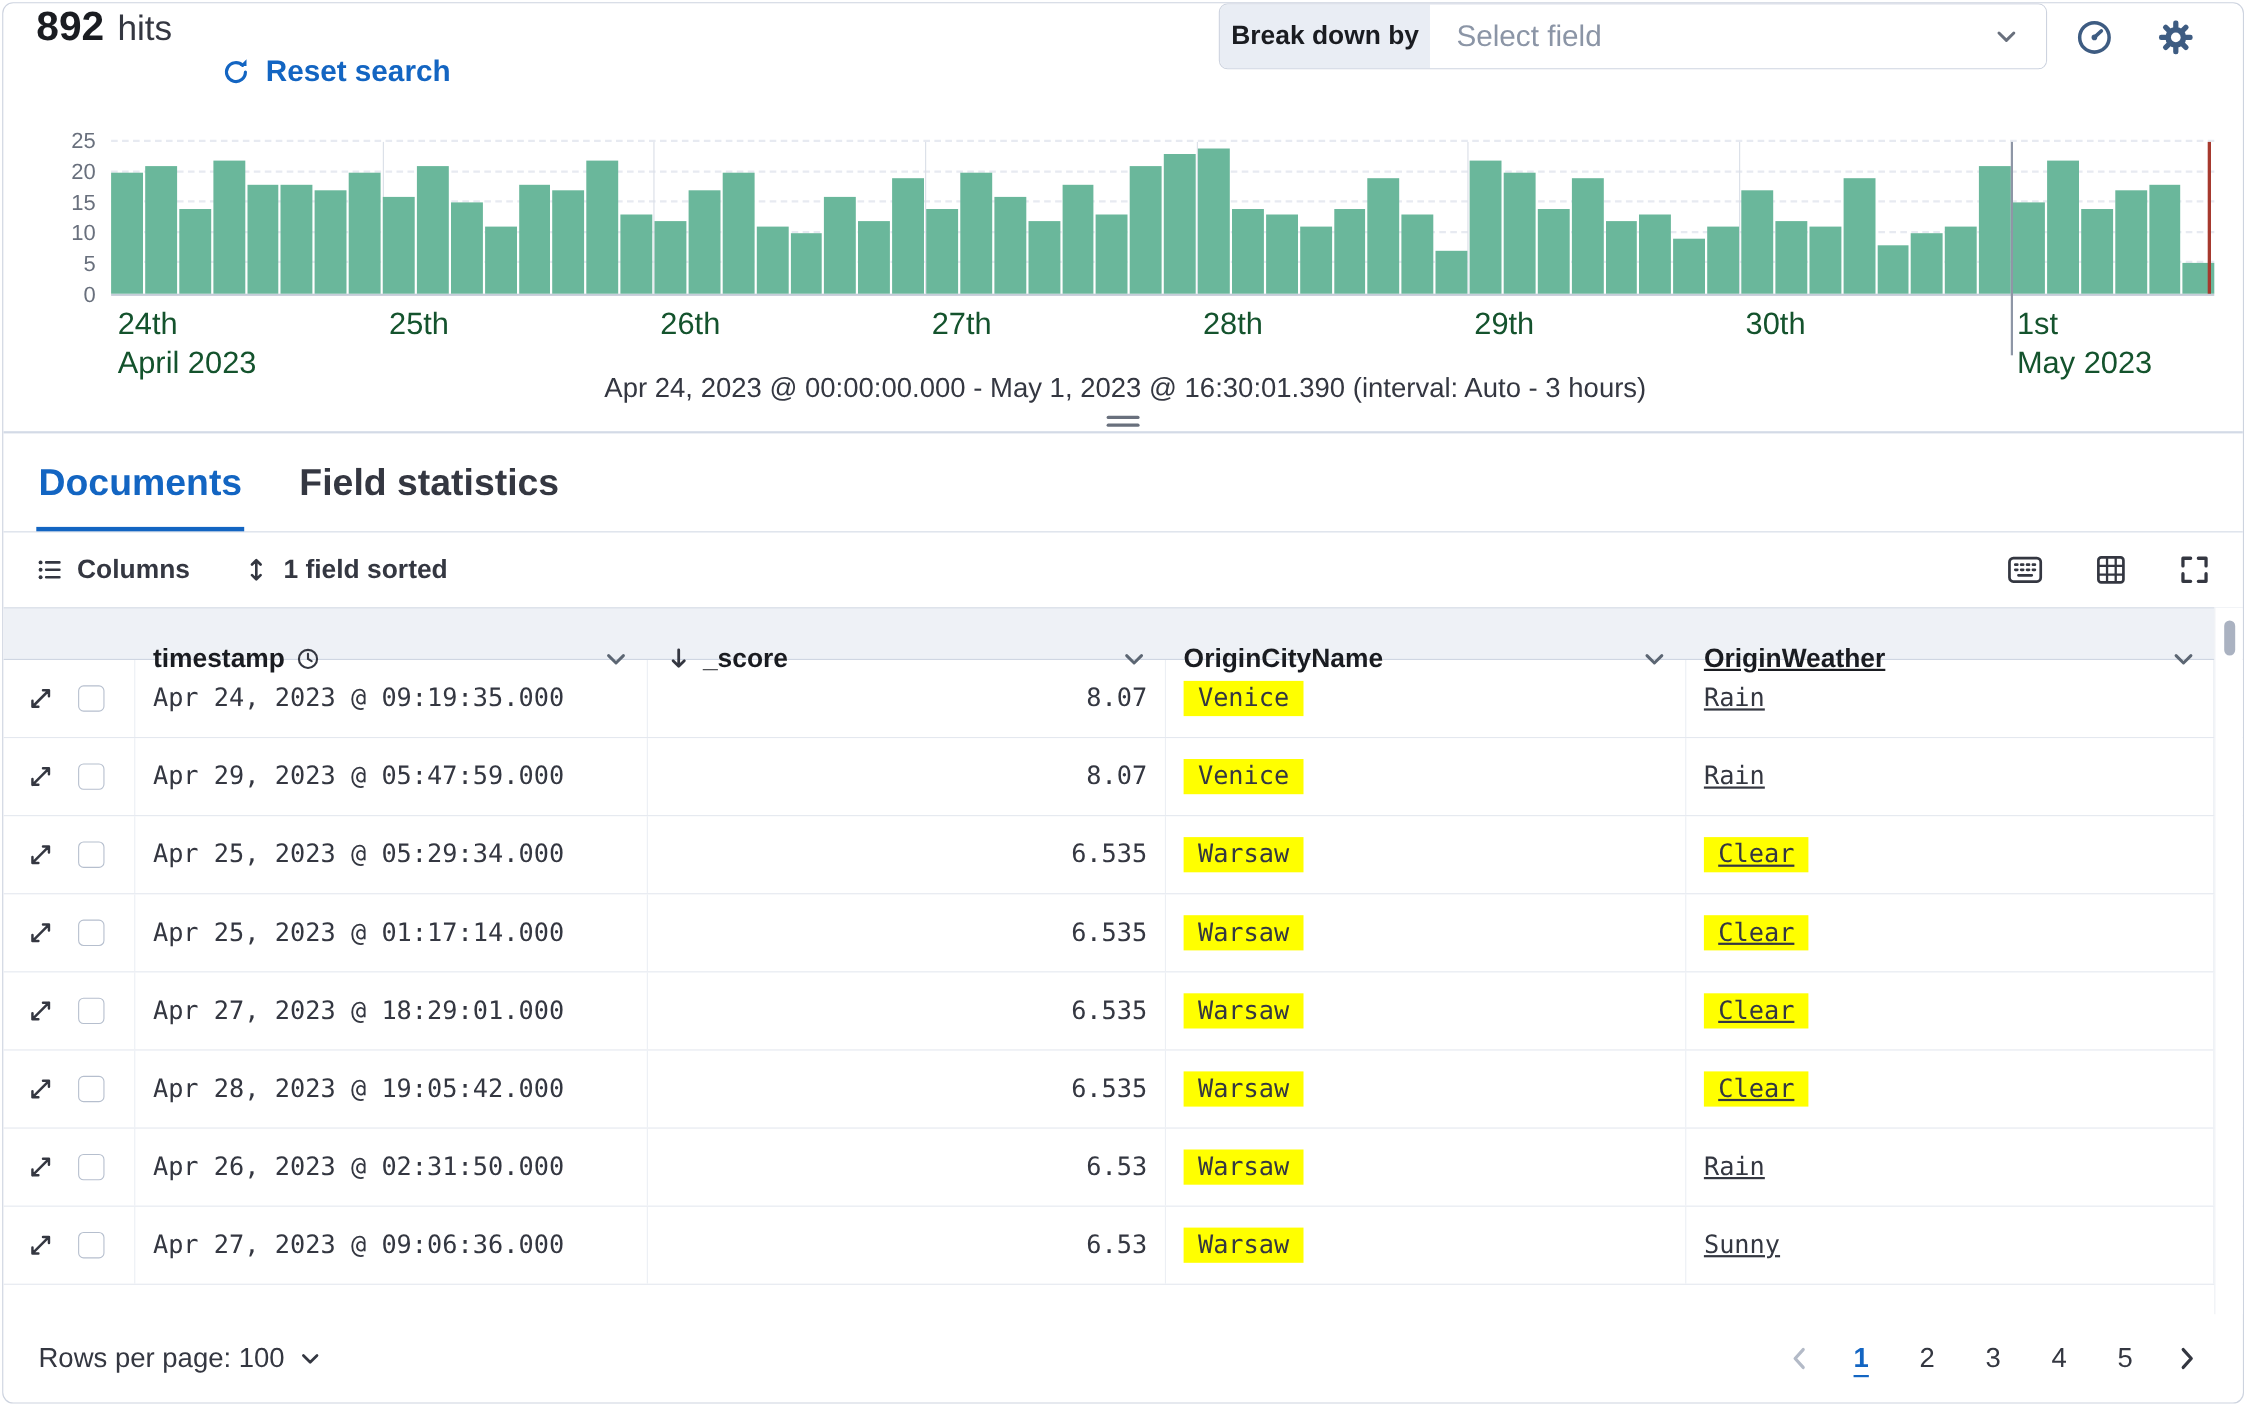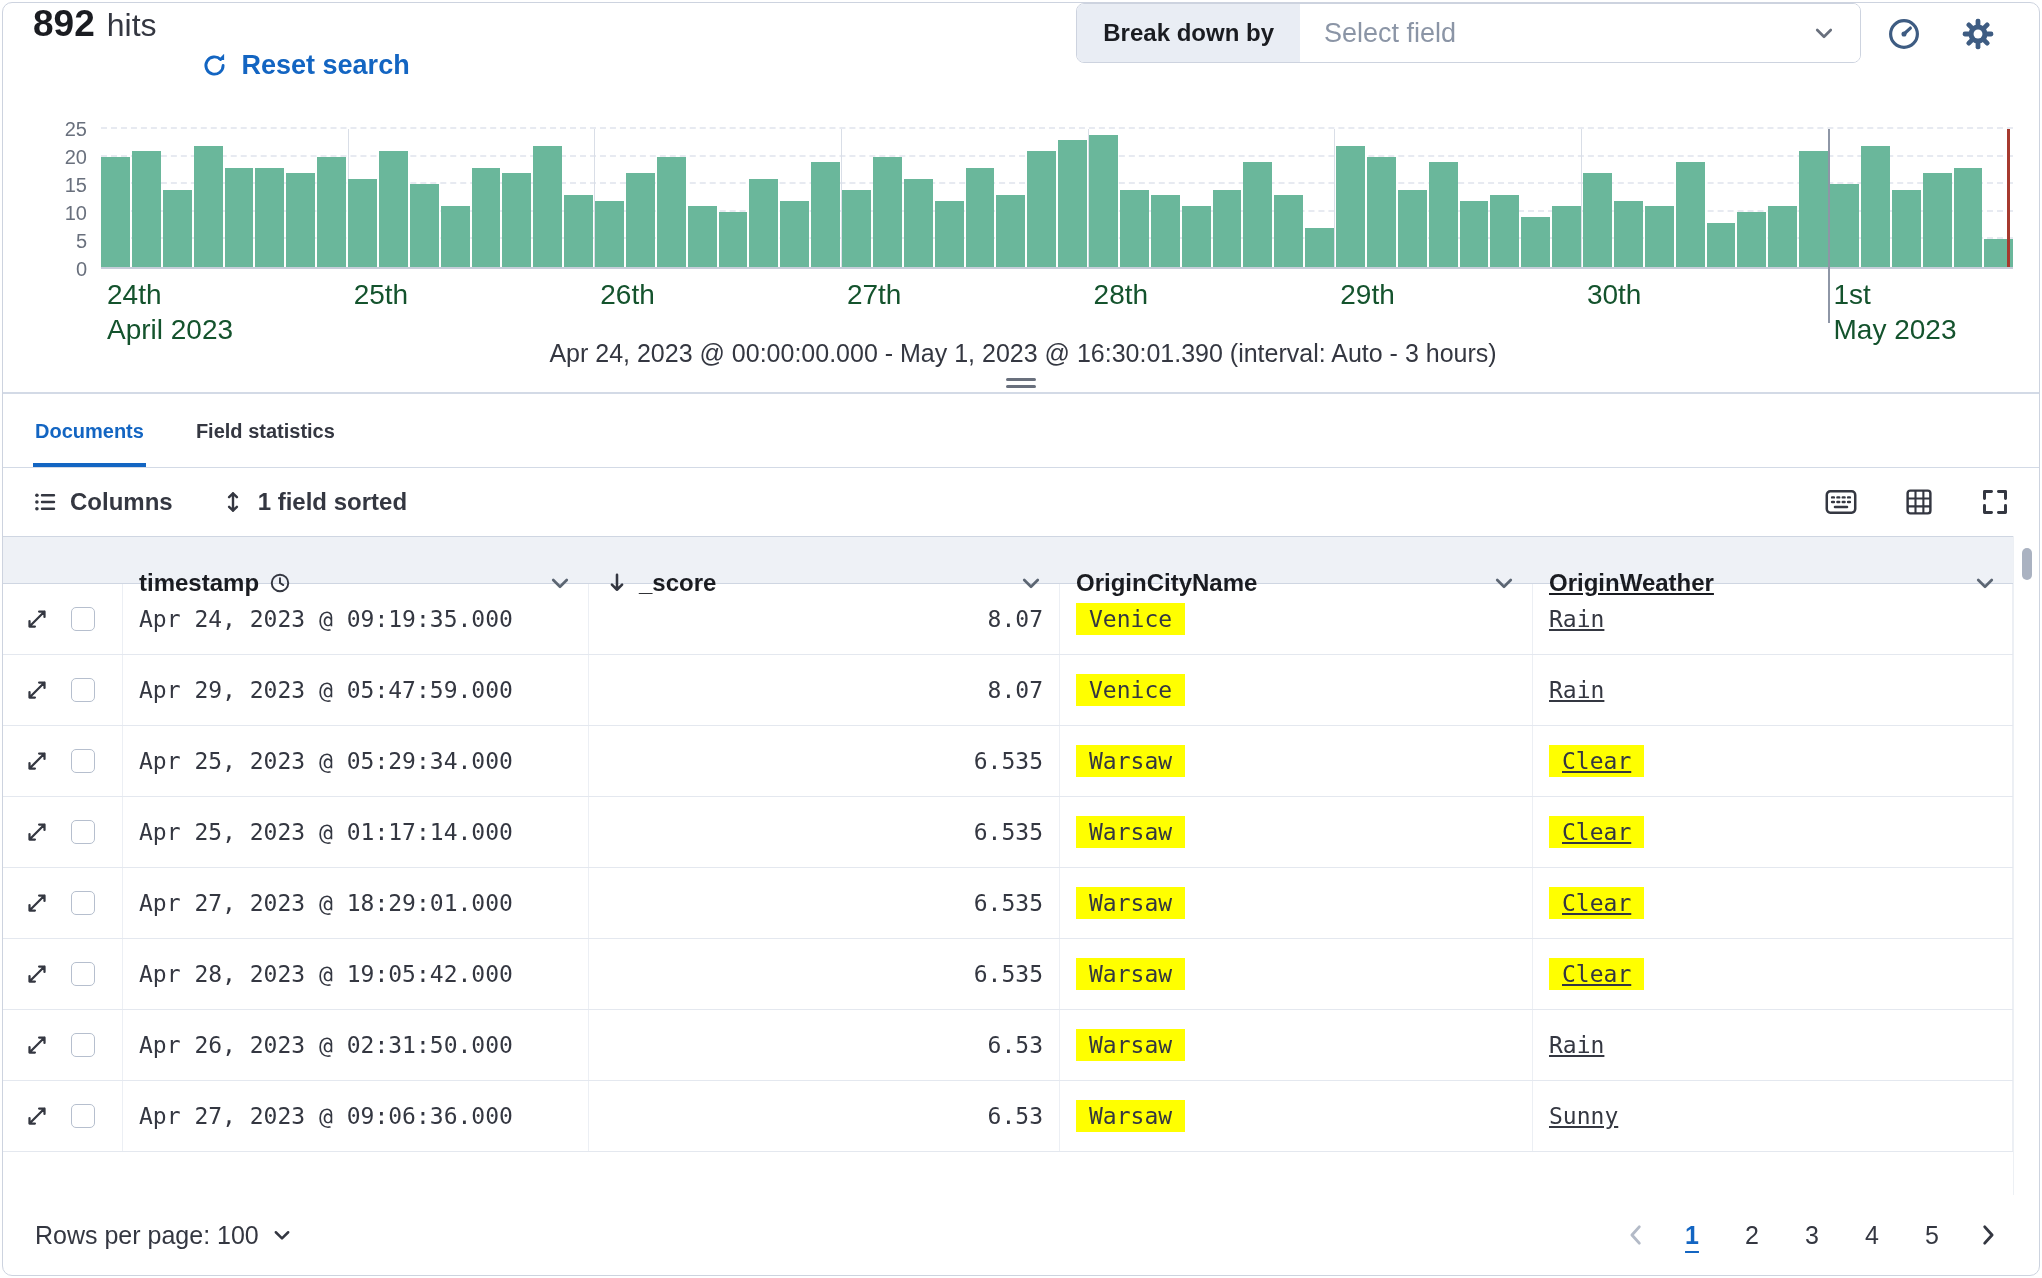"Break down by" .bd-label { padding: 0 26px -> 0 10px }
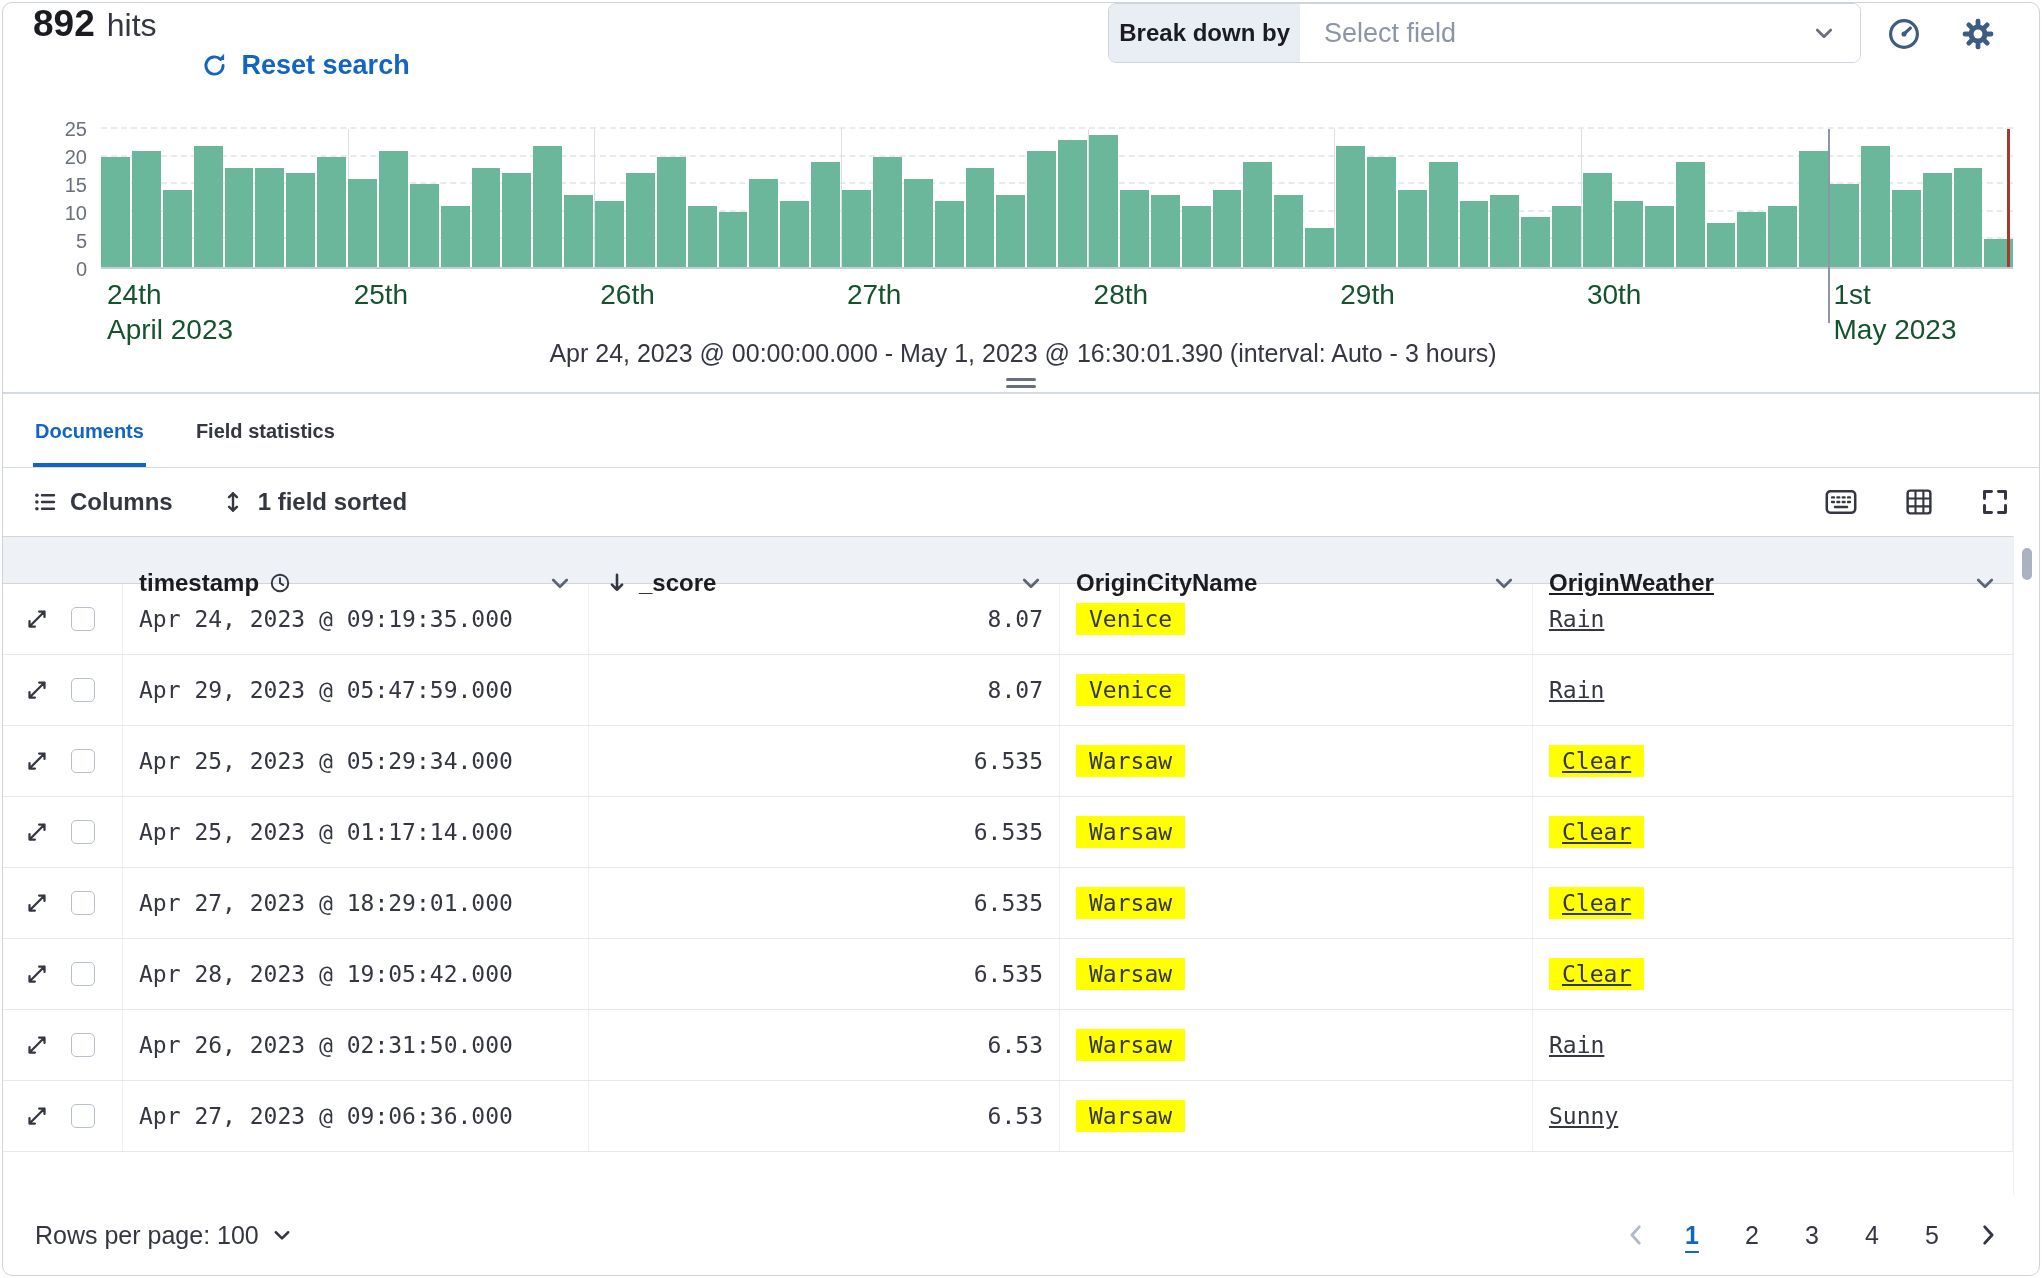"Documents" .tab { font-size: 20px -> 34px }
